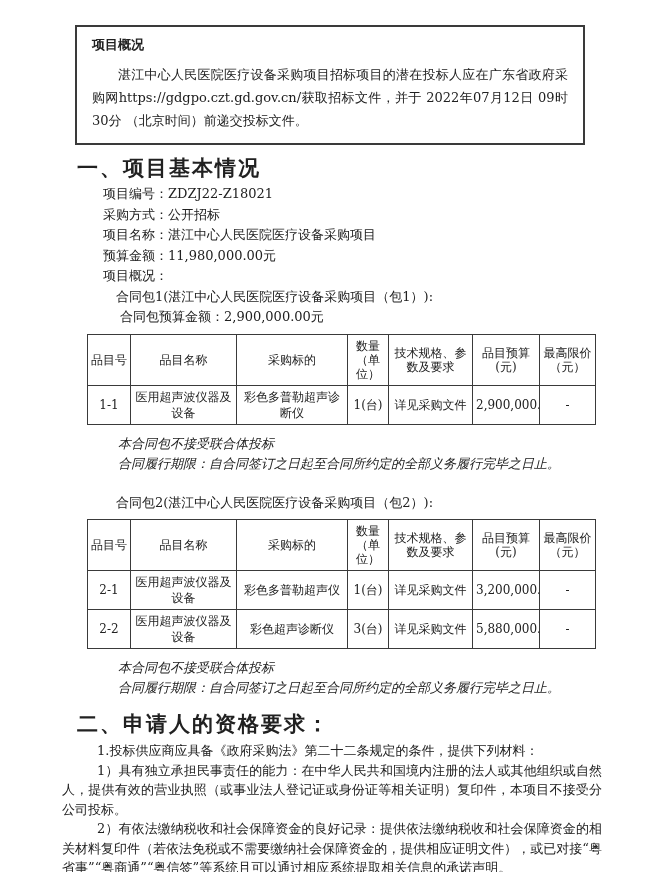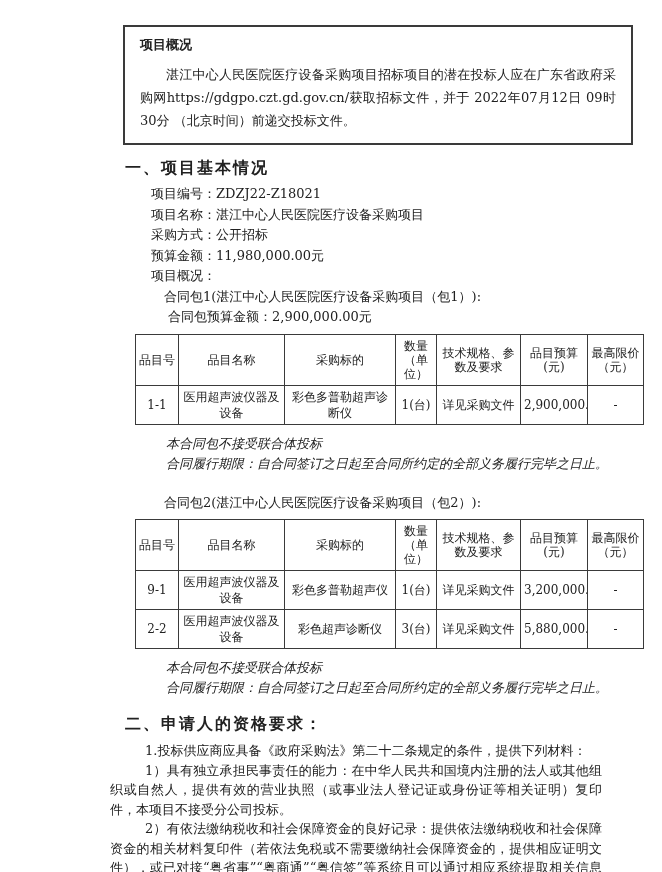"项目概况" .page { padding-left: 48px -> none }
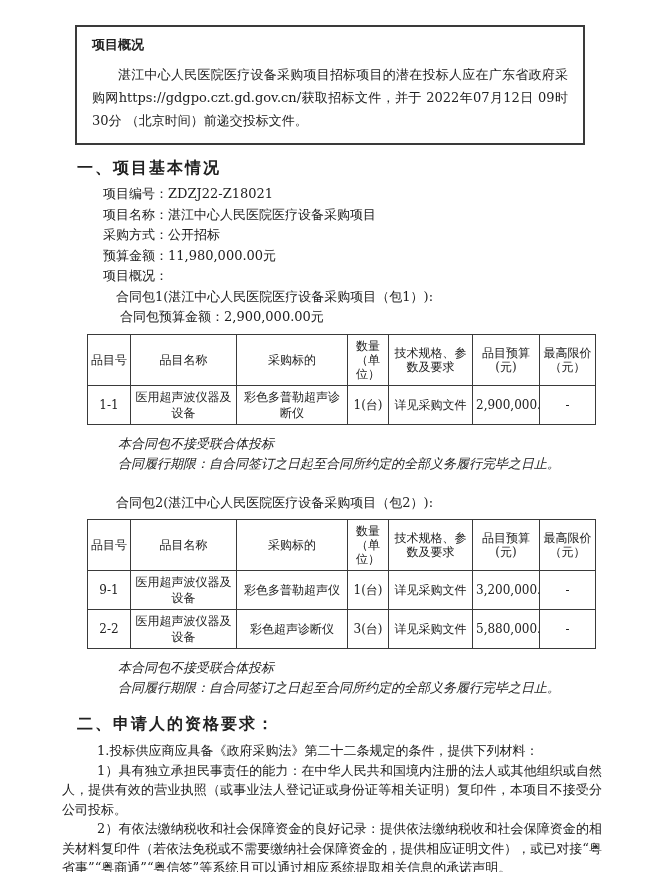"一、项目基本情况" .sec-heading { font-size: 16px -> 21px }
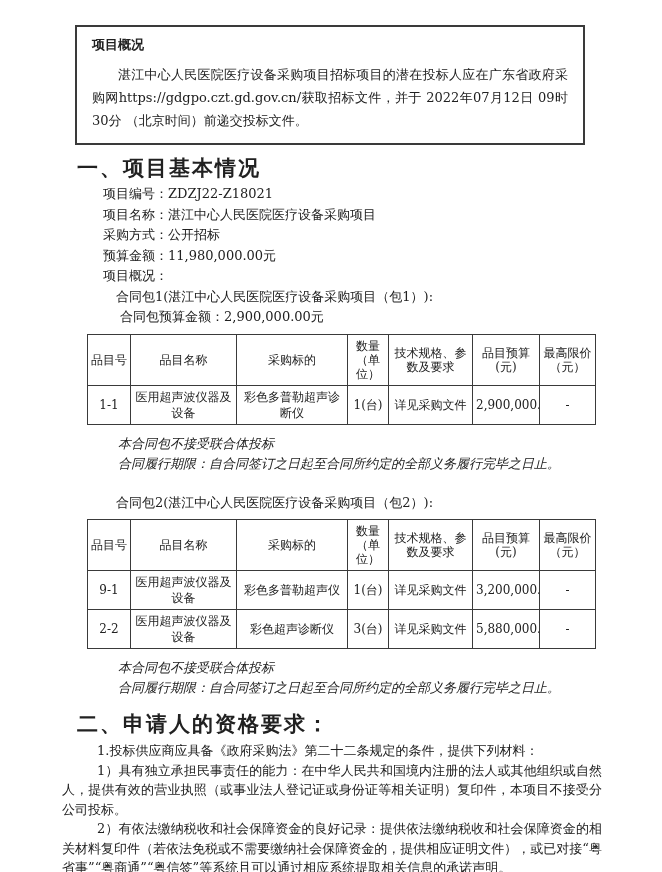"项目名称：湛江中心人民医院医疗设备采购项目" div.info-line { order: before "采购方式：公开招标" -> after "采购方式：公开招标" }
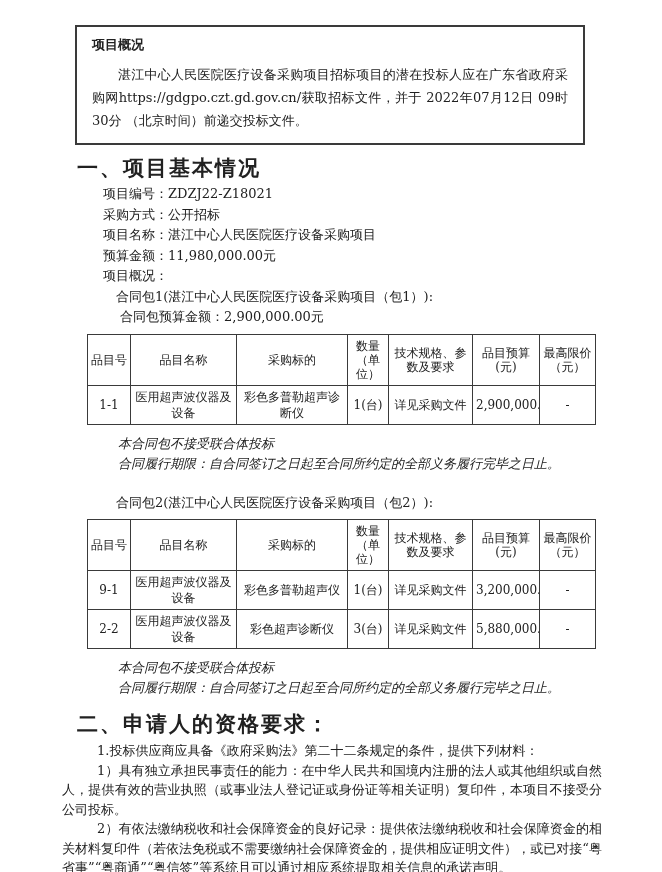"9-1" td { text: 9-1 -> 2-1 }
